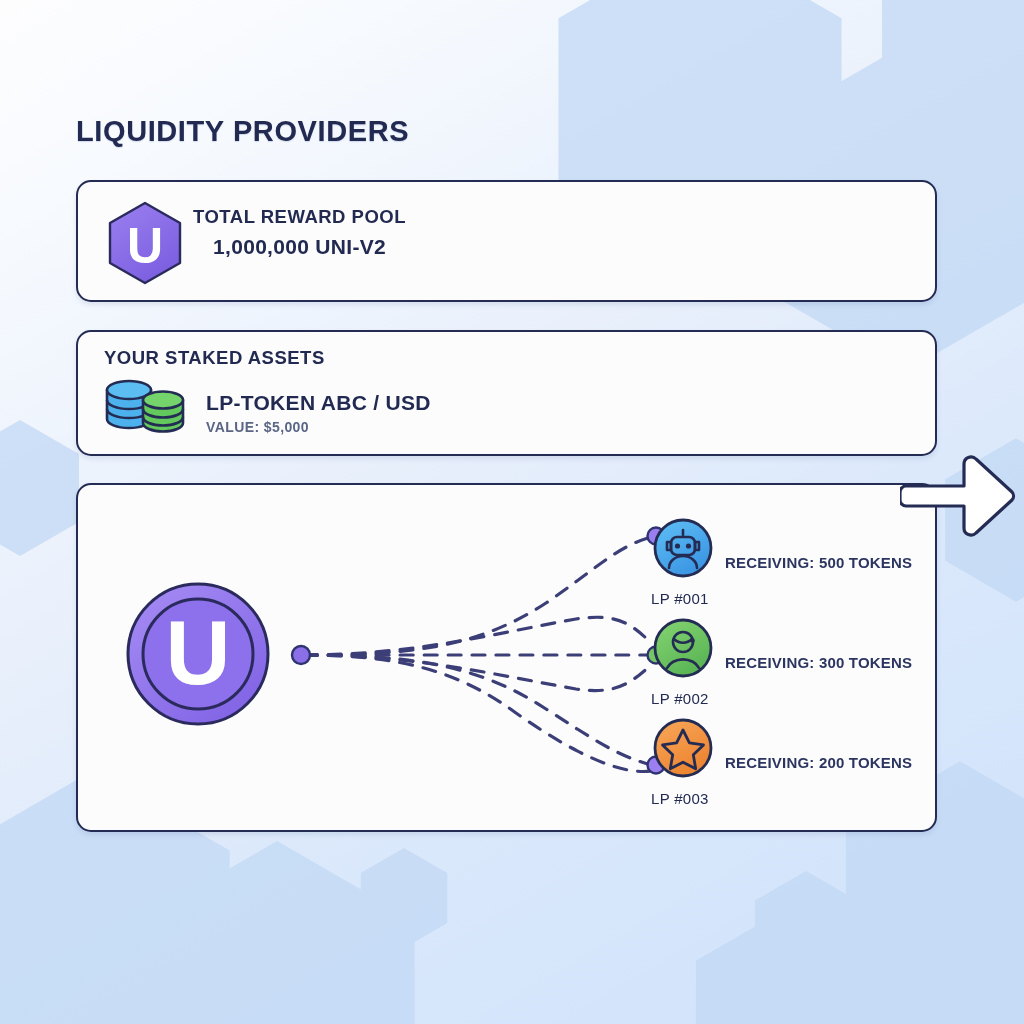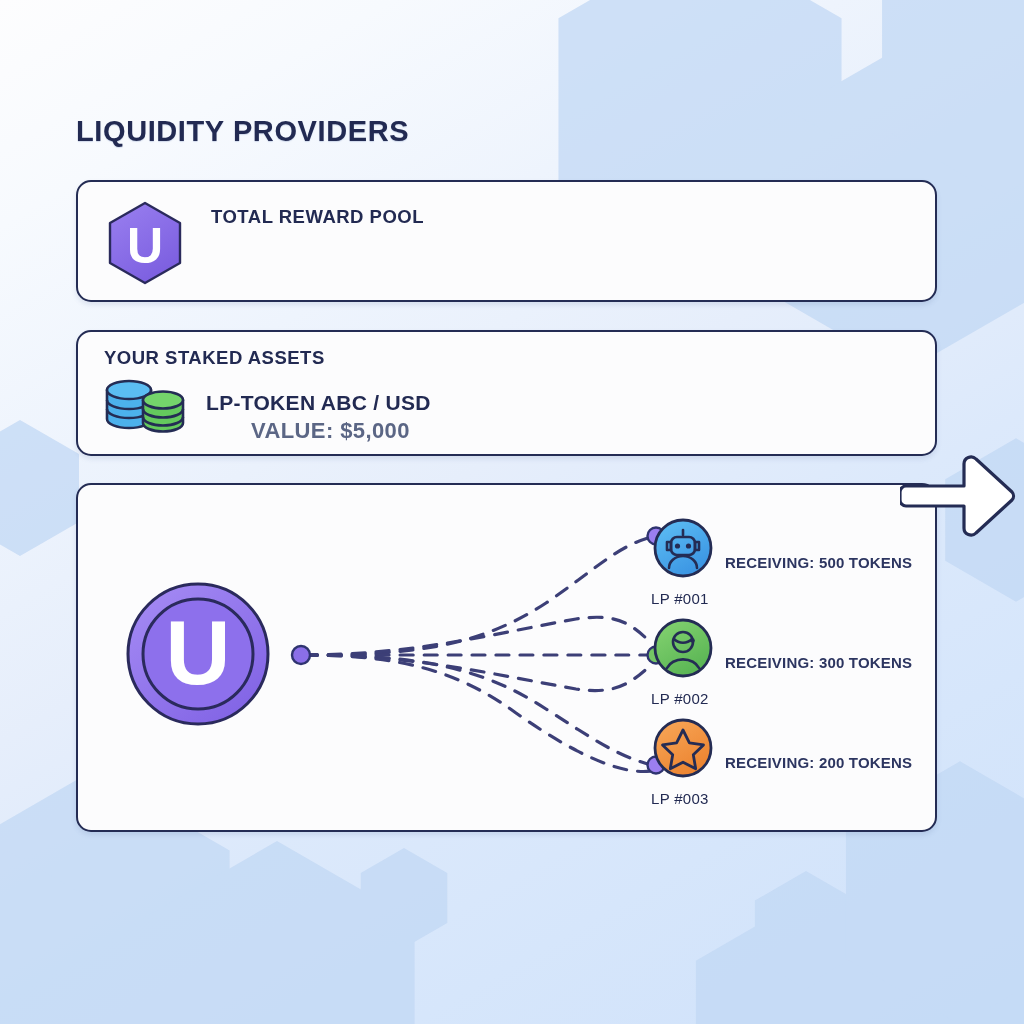"TOTAL REWARD POOL" .pool-text { left: 211px -> 193px }
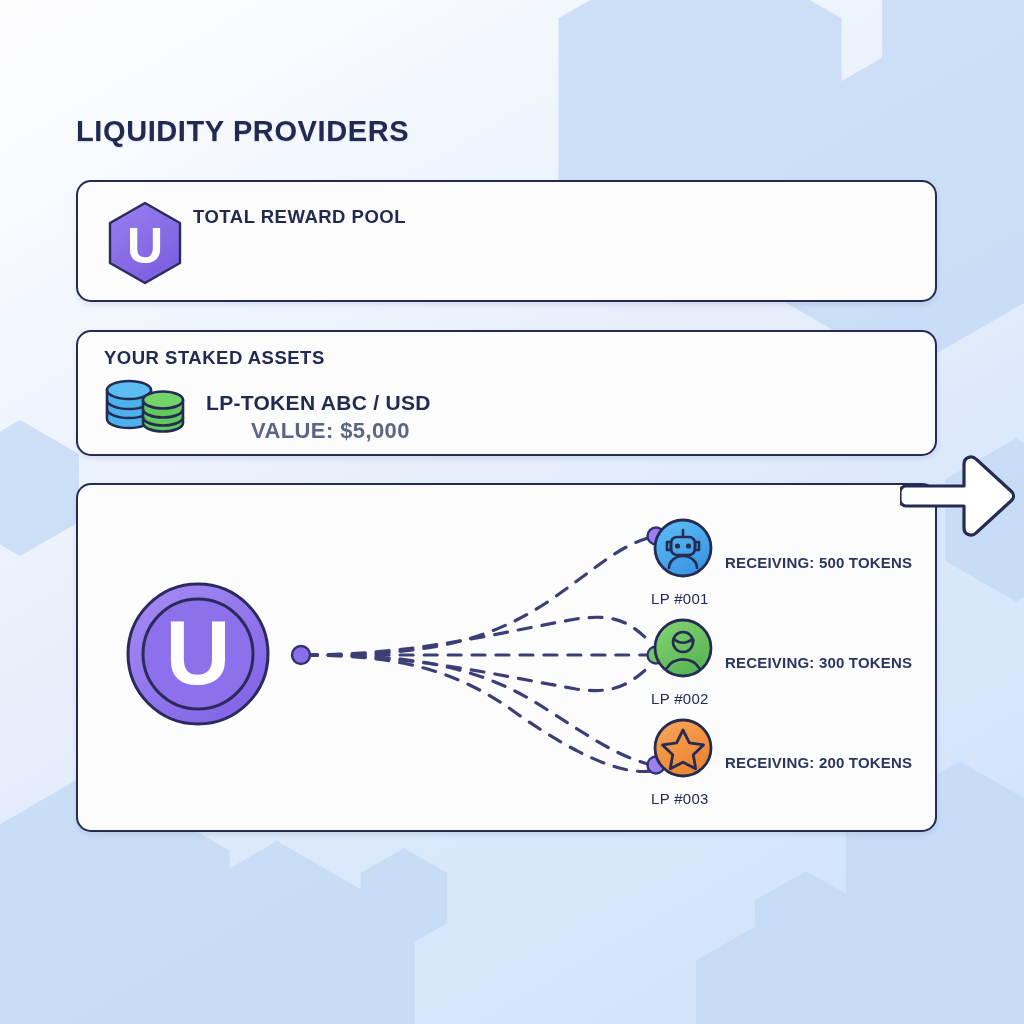"1,000,000 UNI-V2" div.value-caps { html: none -> <div>1,000,000 UNI-V2</div> }
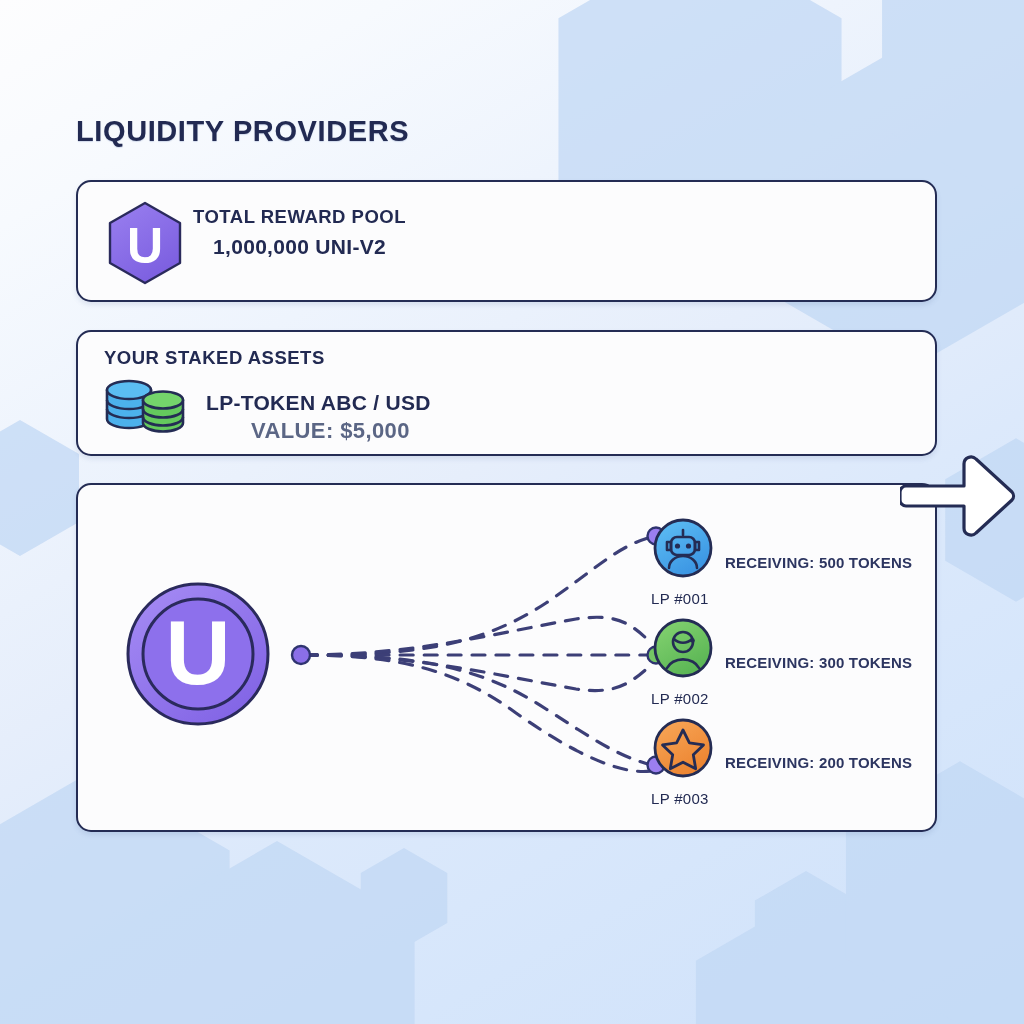"VALUE: $5,000" .sub-muted { font-size: 22px -> 14px; margin-left: 45px -> none }
